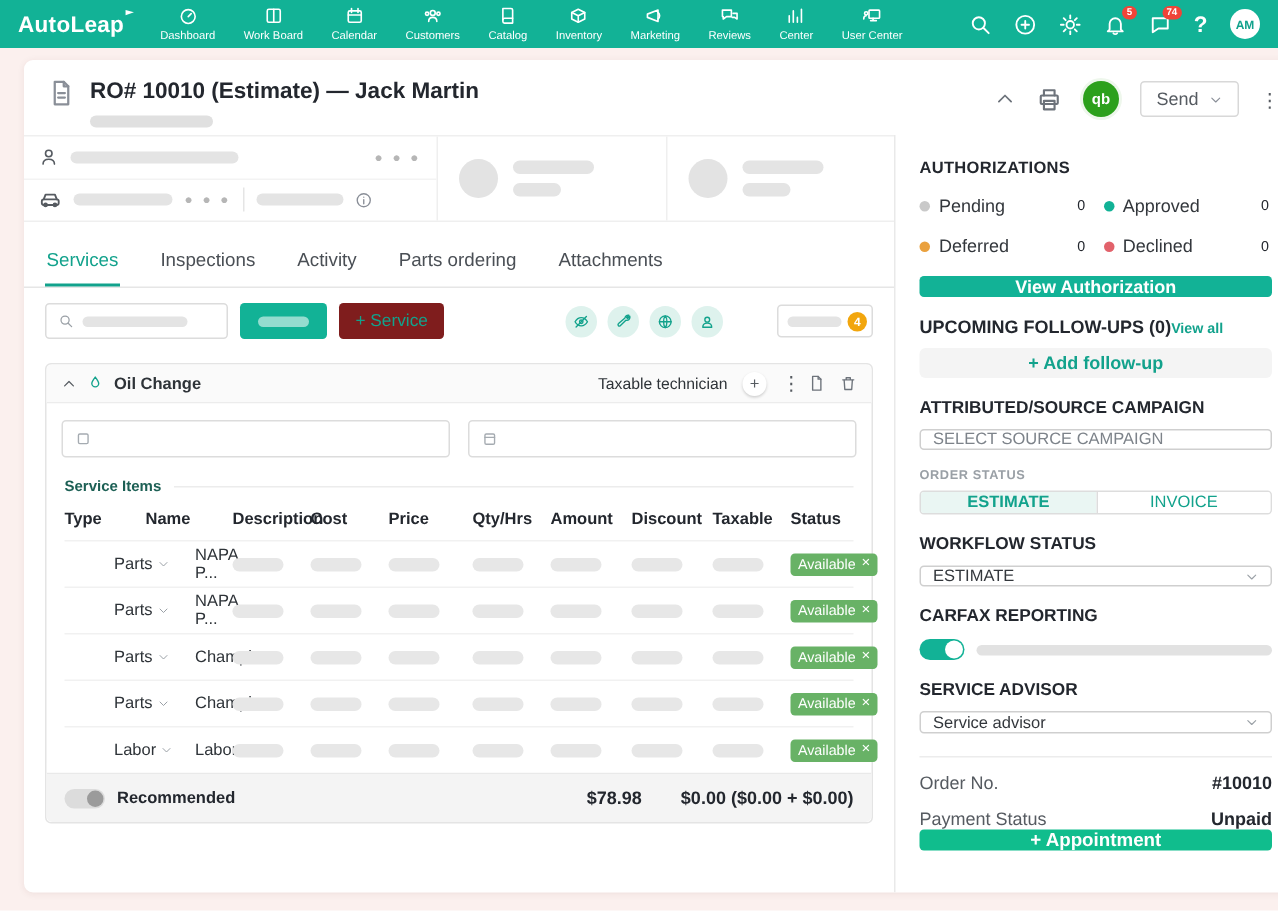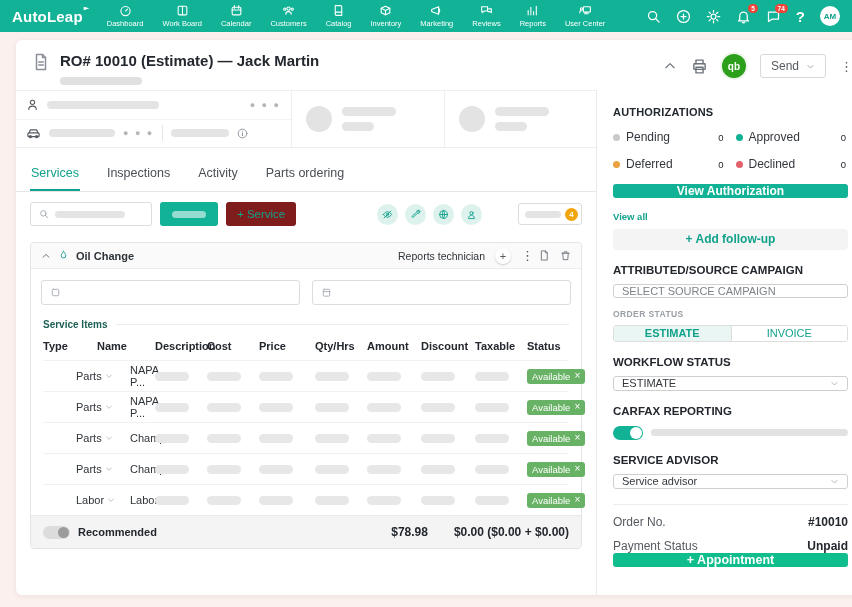"Reports" span.lbl { text: Reports -> Center }
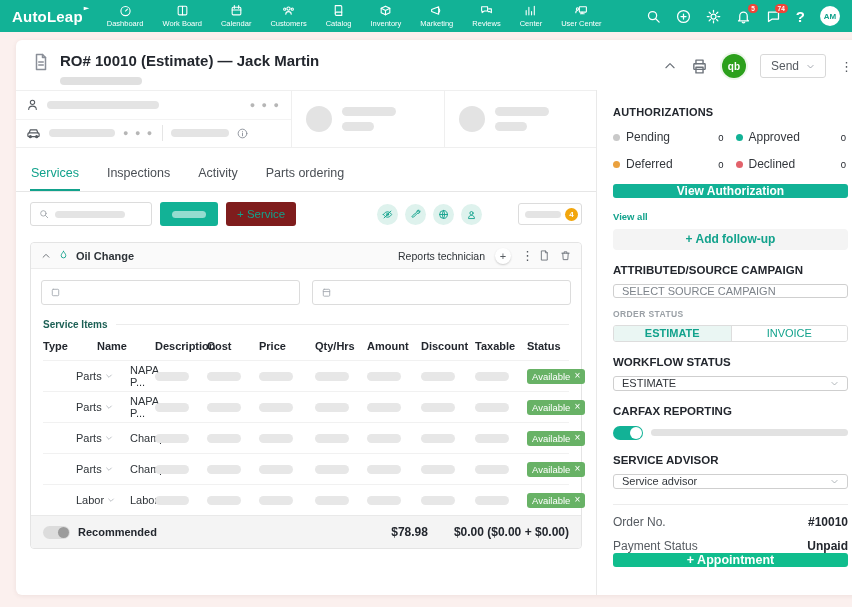"Attachments" div.tab { html: none -> <div> <span>Attachments</span> </div> }
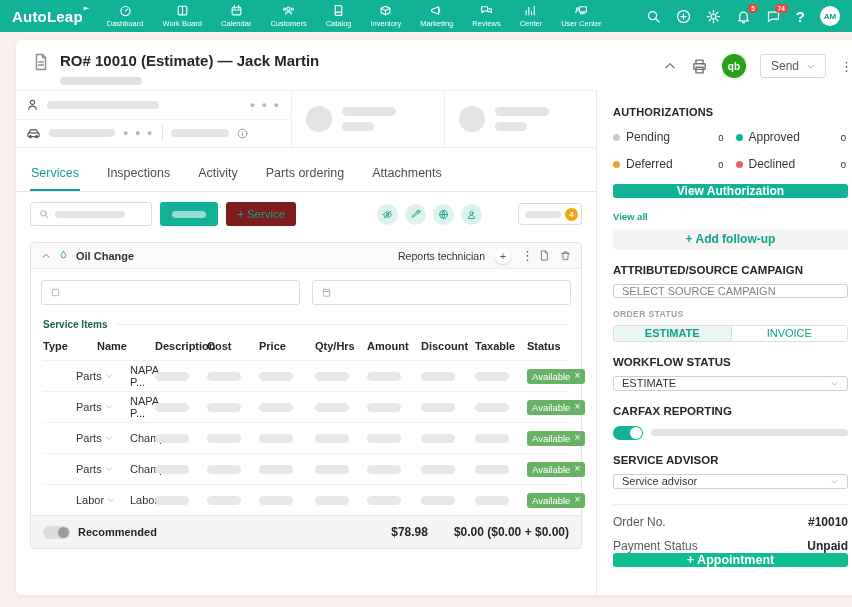"UPCOMING FOLLOW-UPS (0)" span.fu-title { html: none -> <span>UPCOMING FOLLOW-UPS (0)</span> }
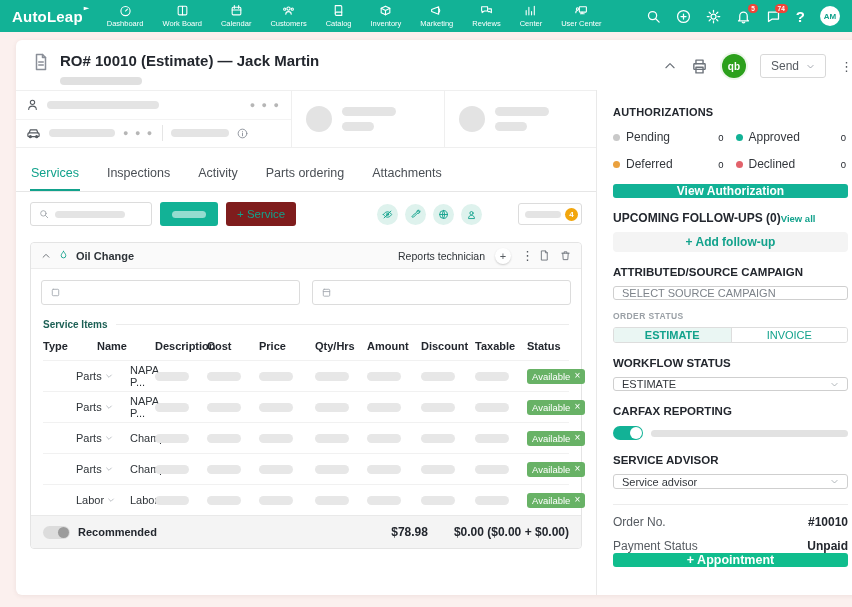"Reports technician" span.assign { text: Reports -> Taxable }
